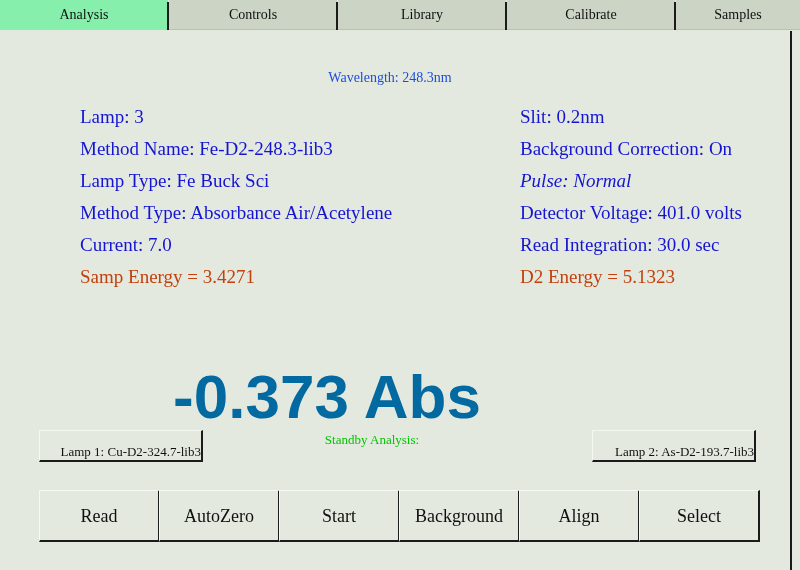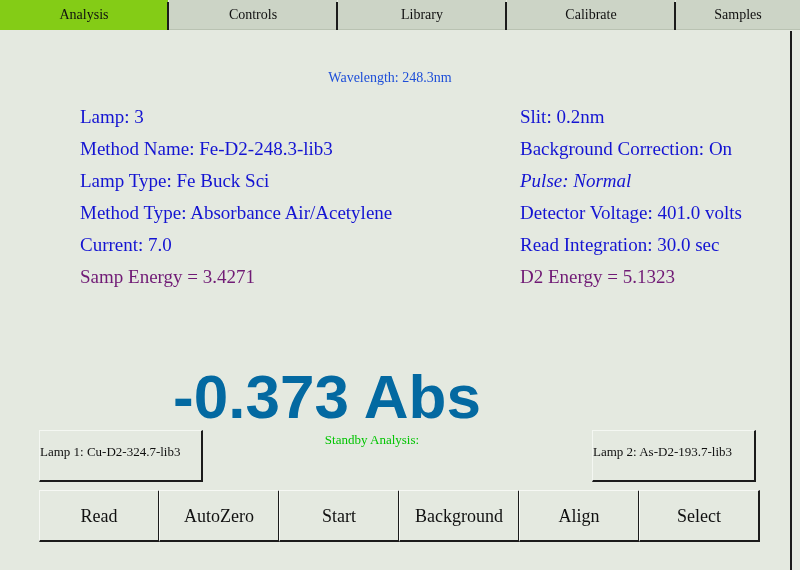"Analysis" .tab.active { background: #84cc16 -> #86efac }
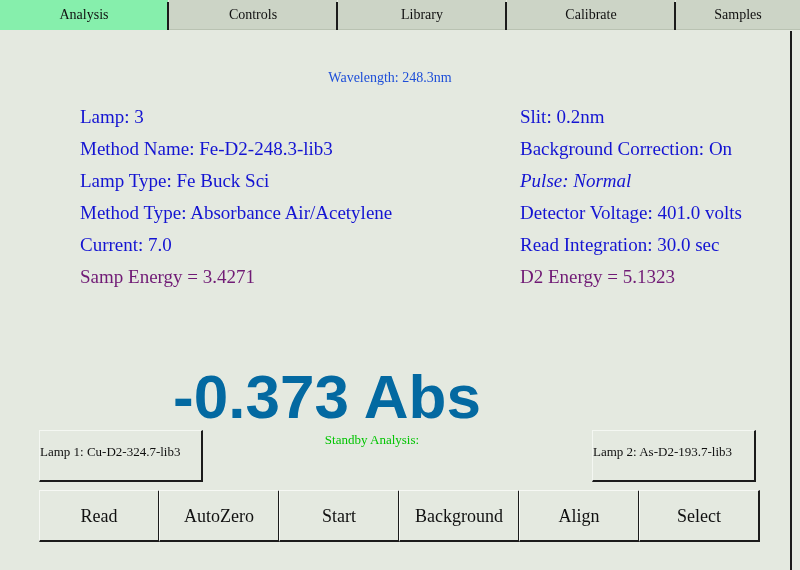"Samp Energy = 3.4271" .param.energy { color: #701a75 -> #c2410c }
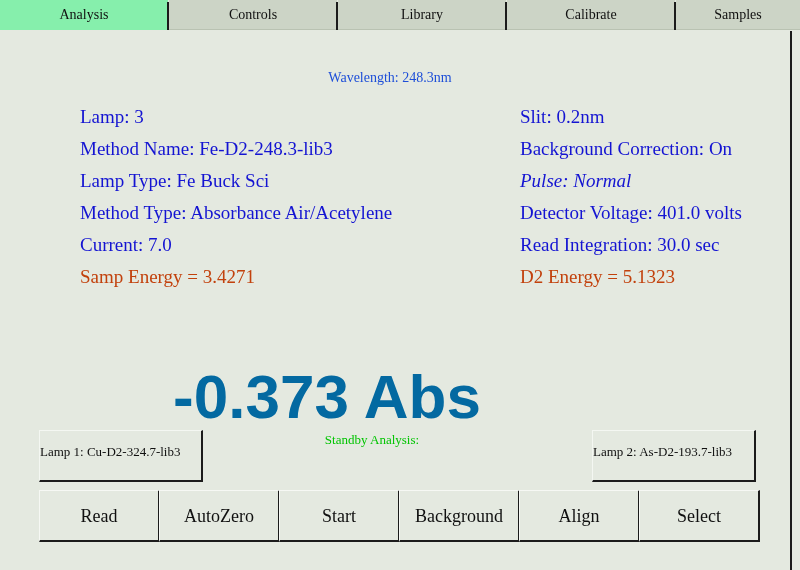"Lamp 1: Cu-D2-324.7-lib3" .lampbox { height: 52px -> 32px; text-align: left -> right }
